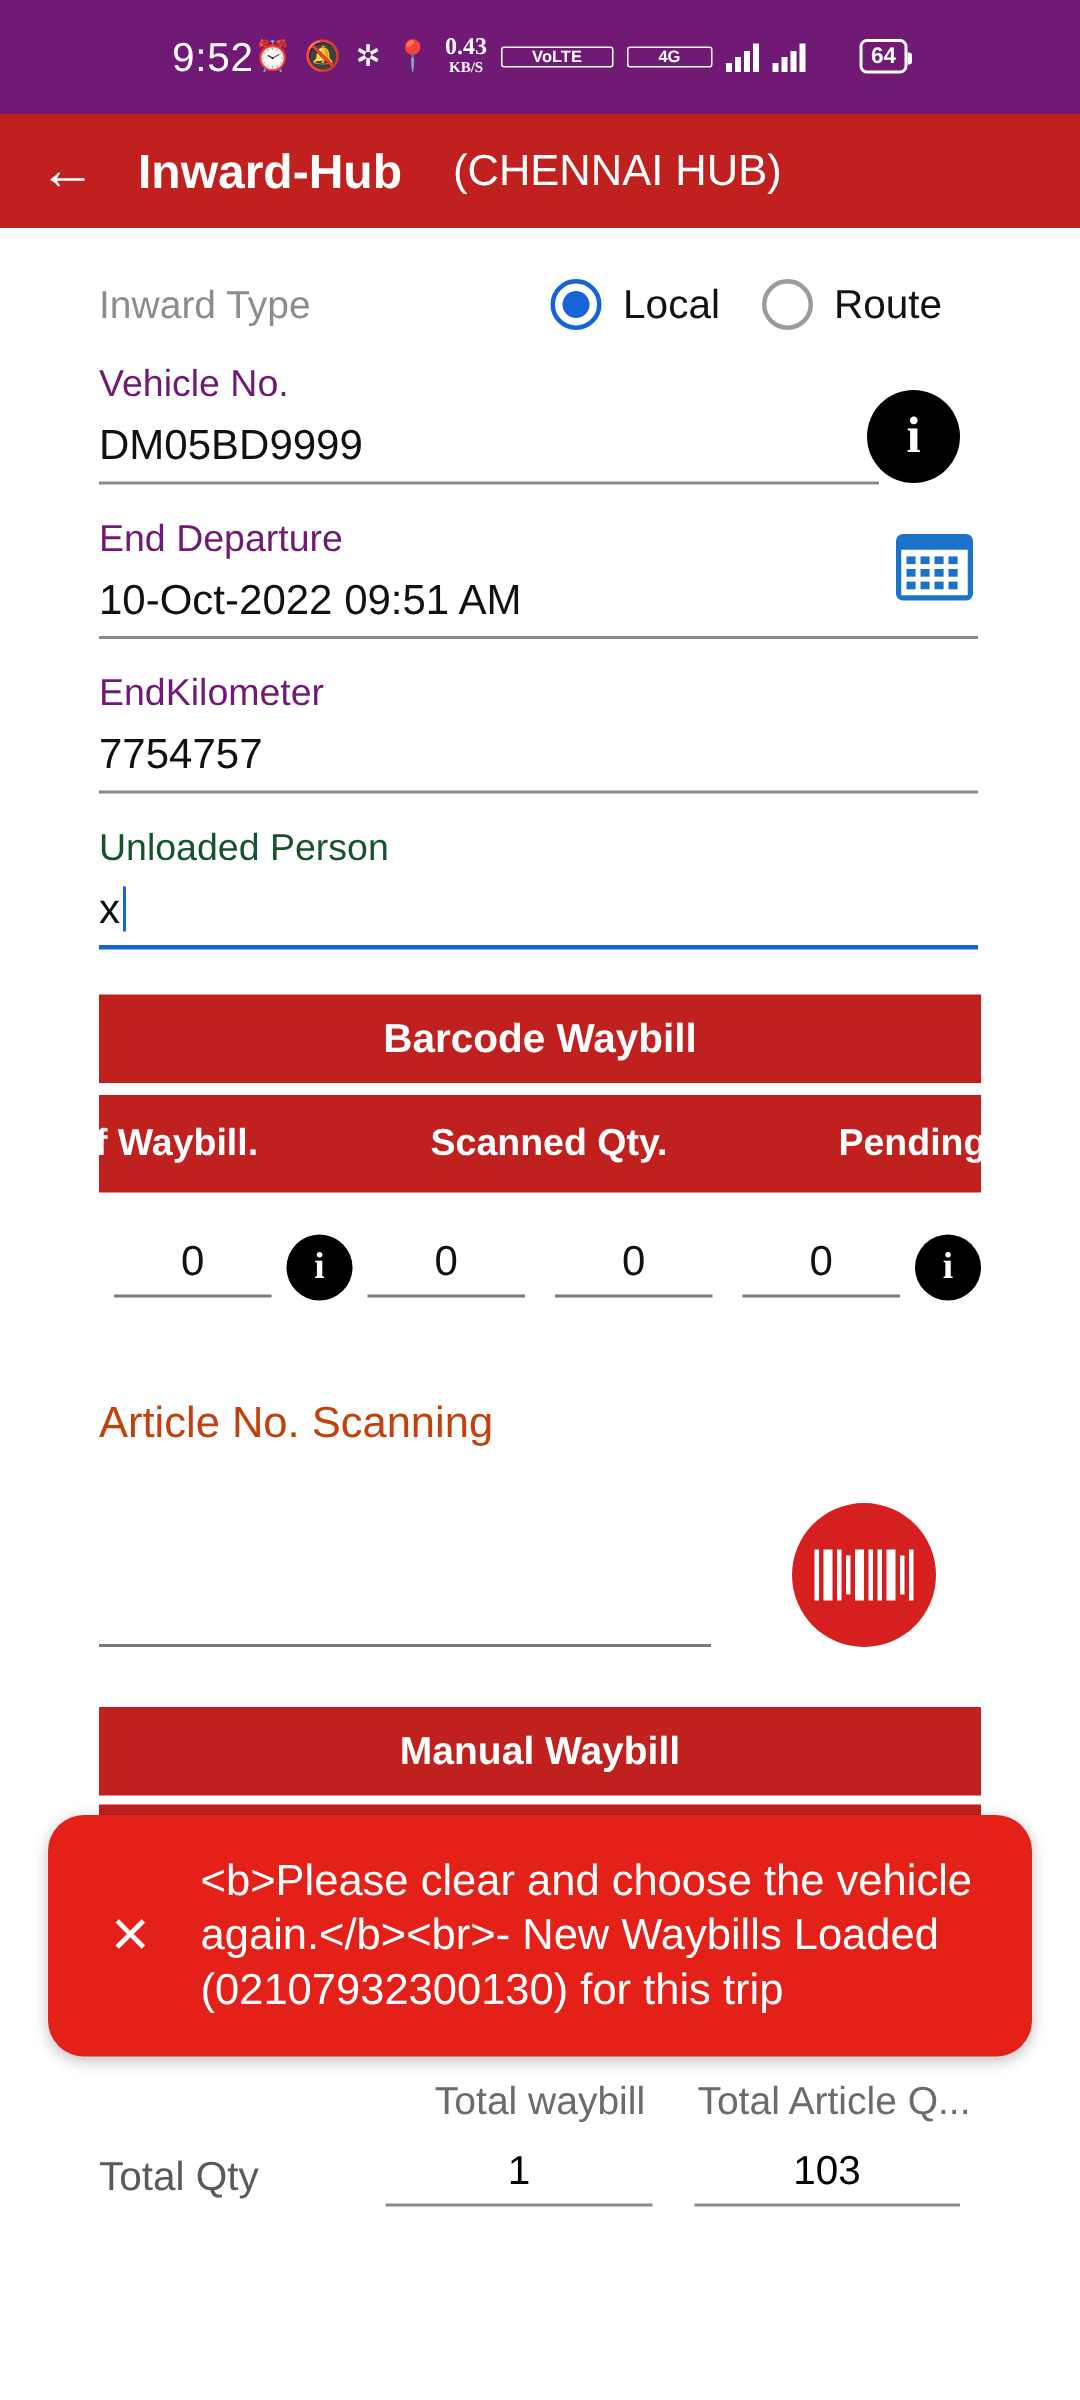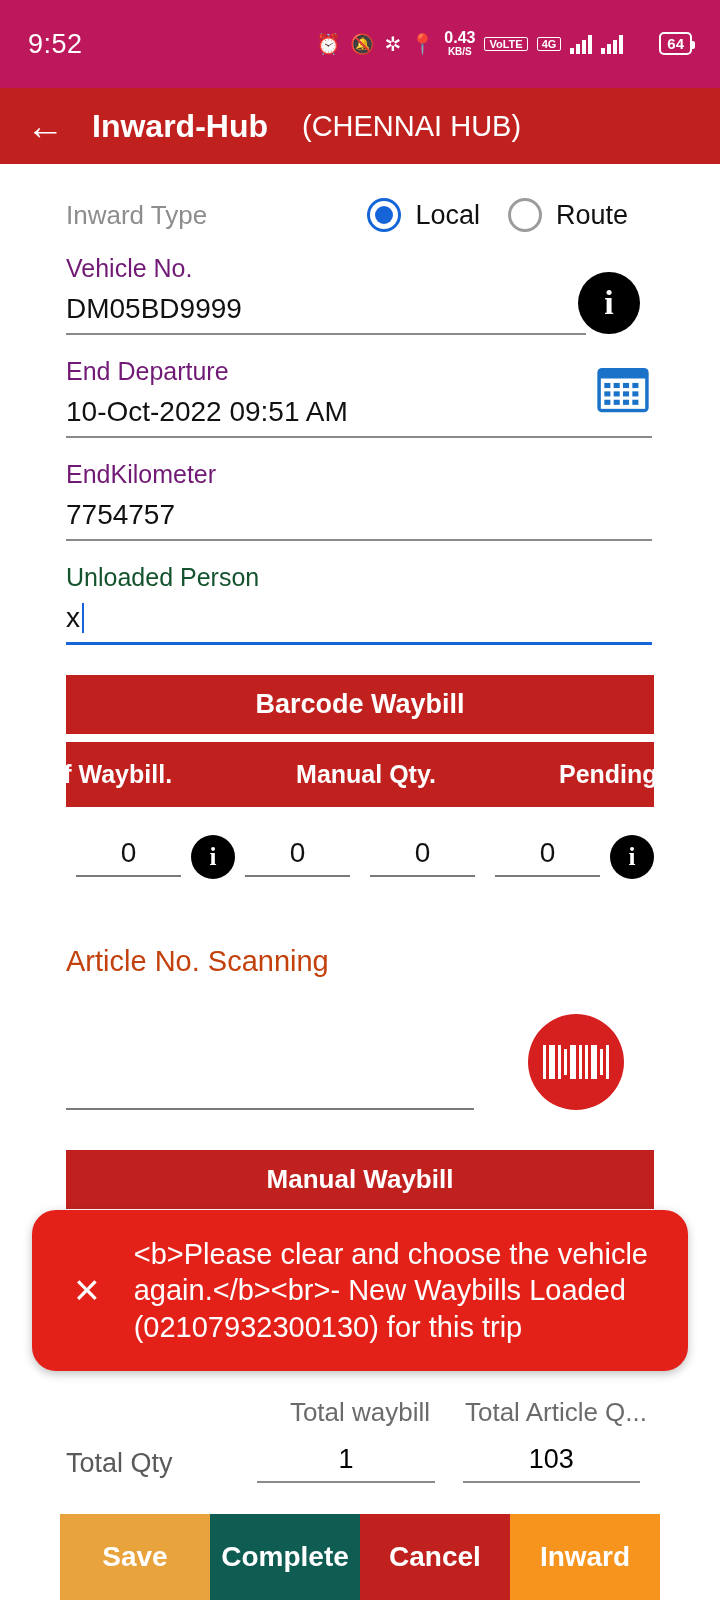"9:52" .status-bar { background: #be185d -> #701a75; height: 88px -> 76px; justify-content: space-between -> center }
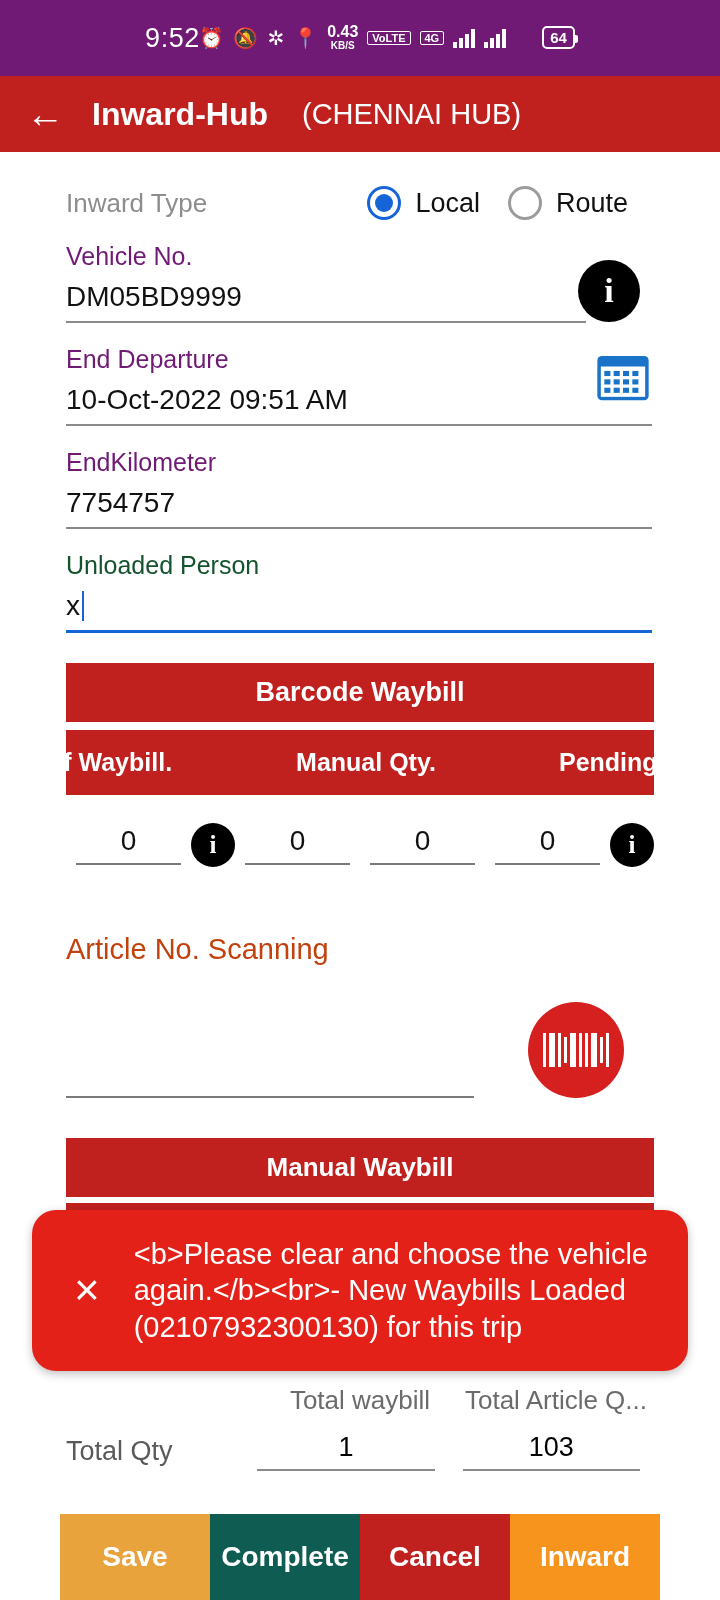"0.43" .si-net { font-family: none -> Liberation Serif, serif }
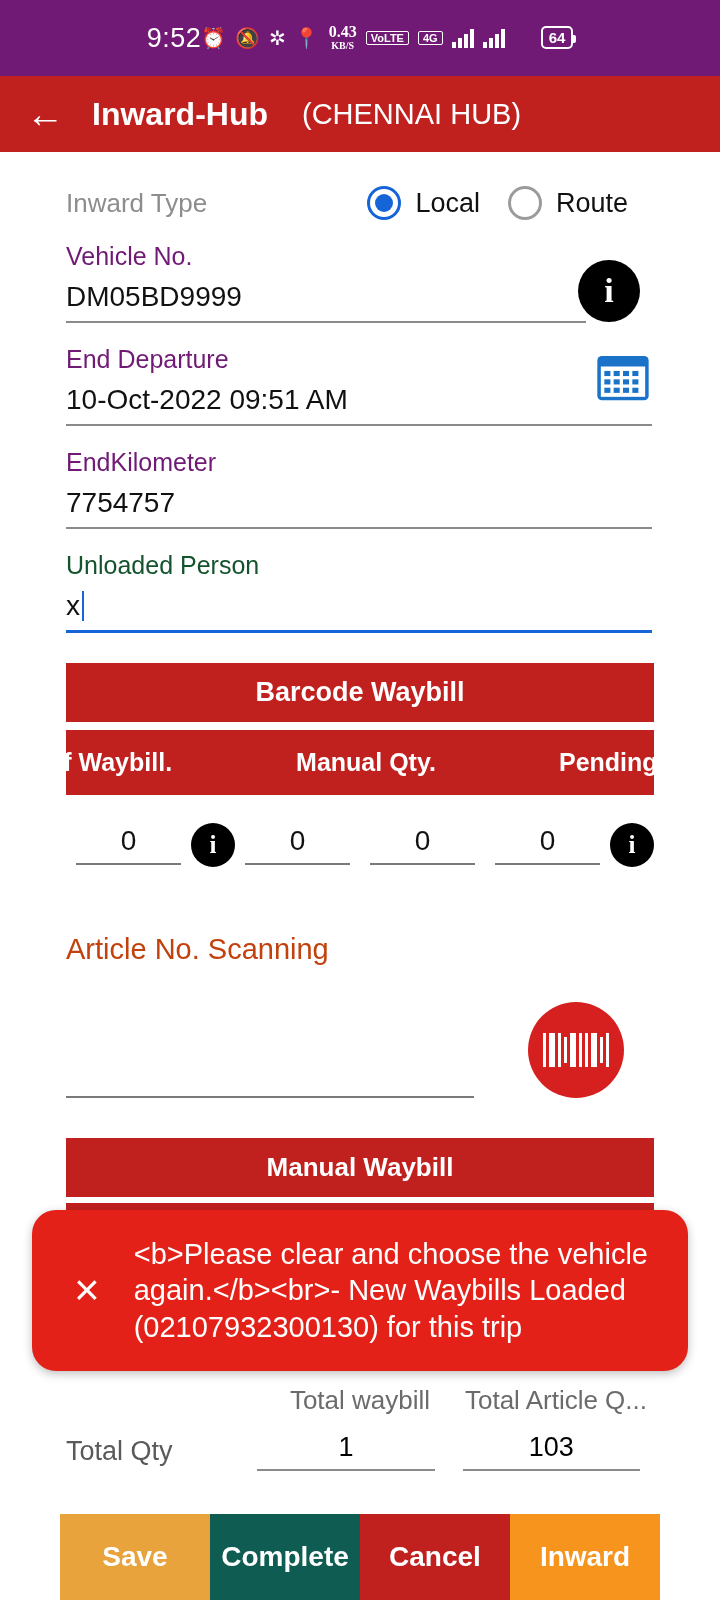"VoLTE" .si-small { padding: 0 4px -> 0 20px }
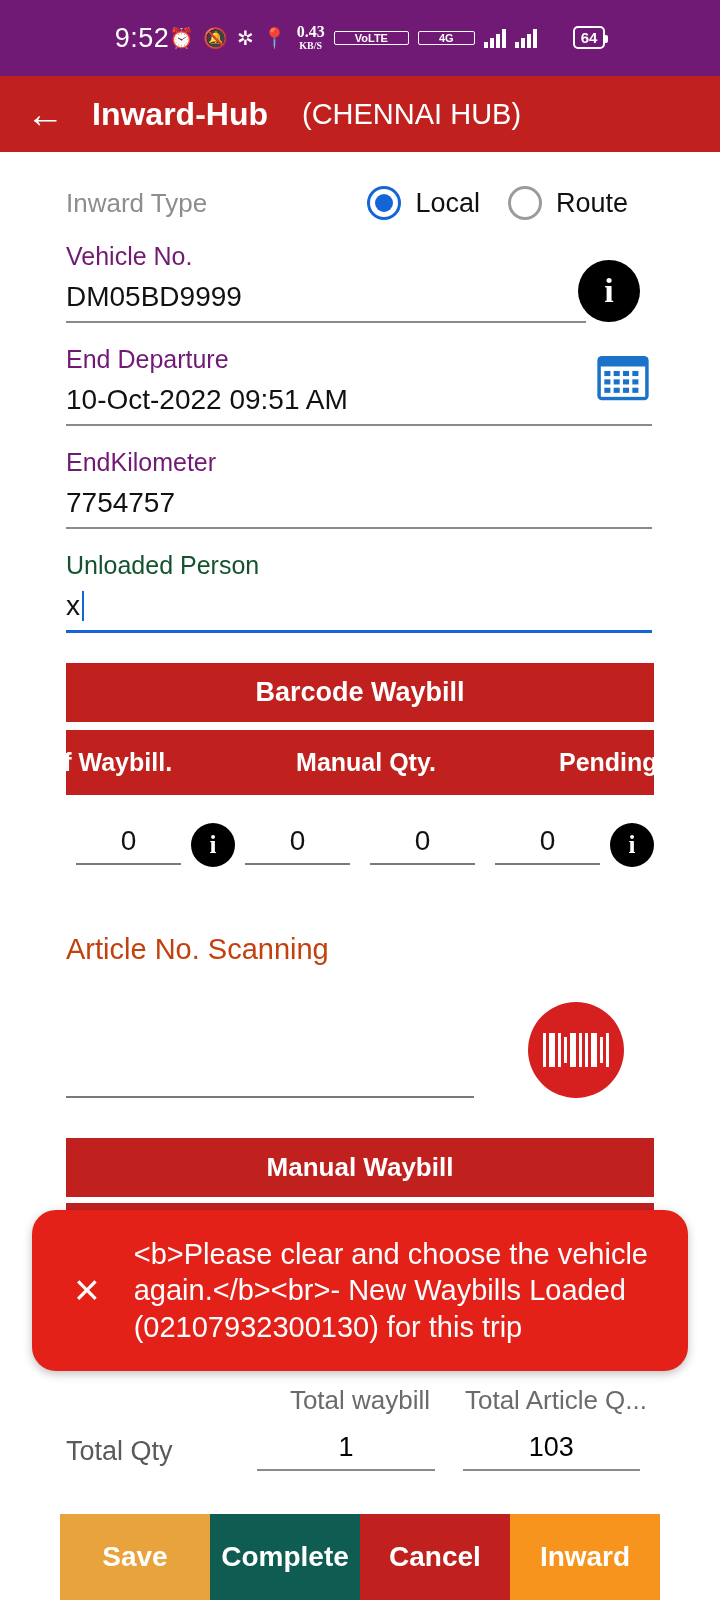"Manual Qty." span { text: Manual -> Scanned }
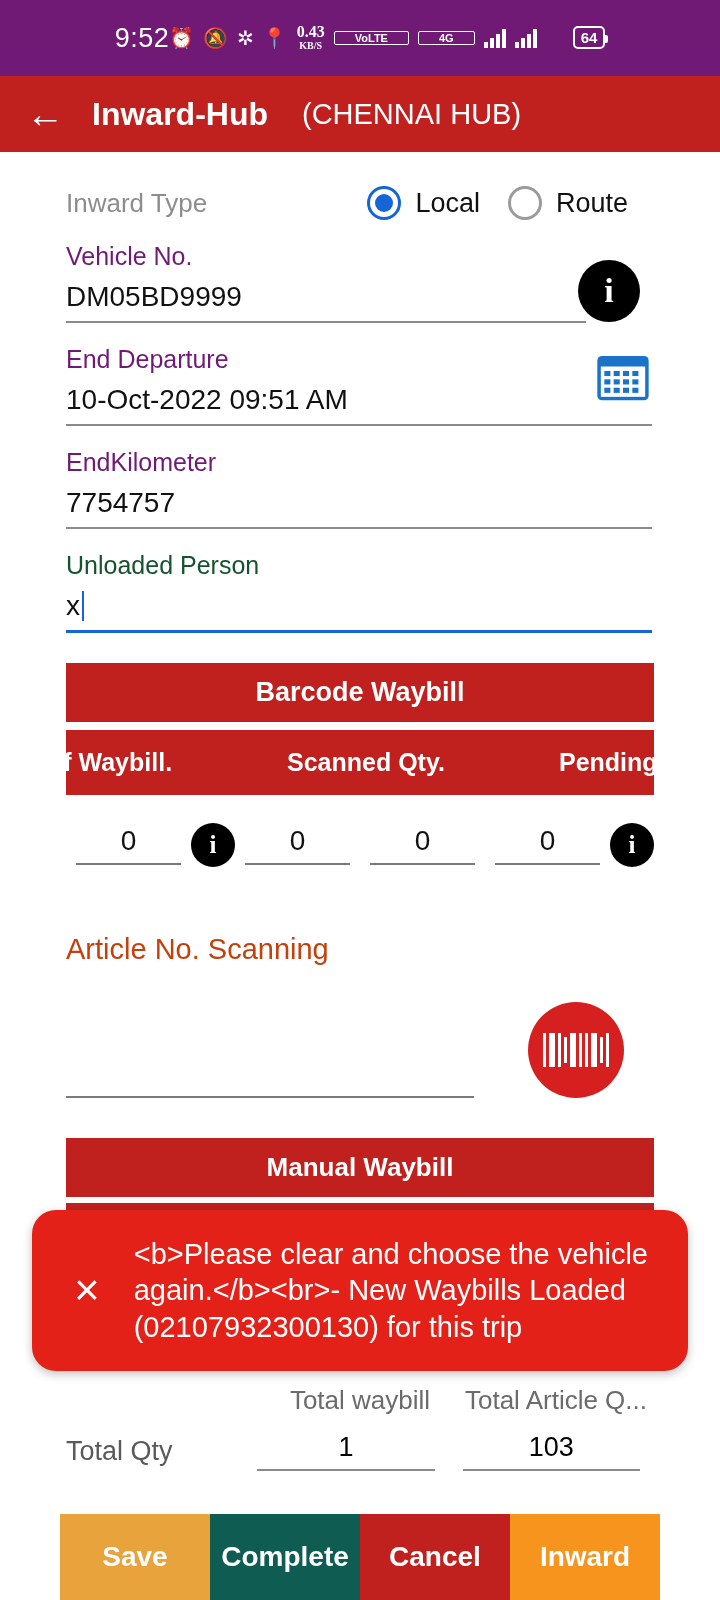"Save" div.bottom { html: <div> <div>Save</div> <div>Complete</div> <div>Cancel</div> <div>Inward</div> </div> -> none }
